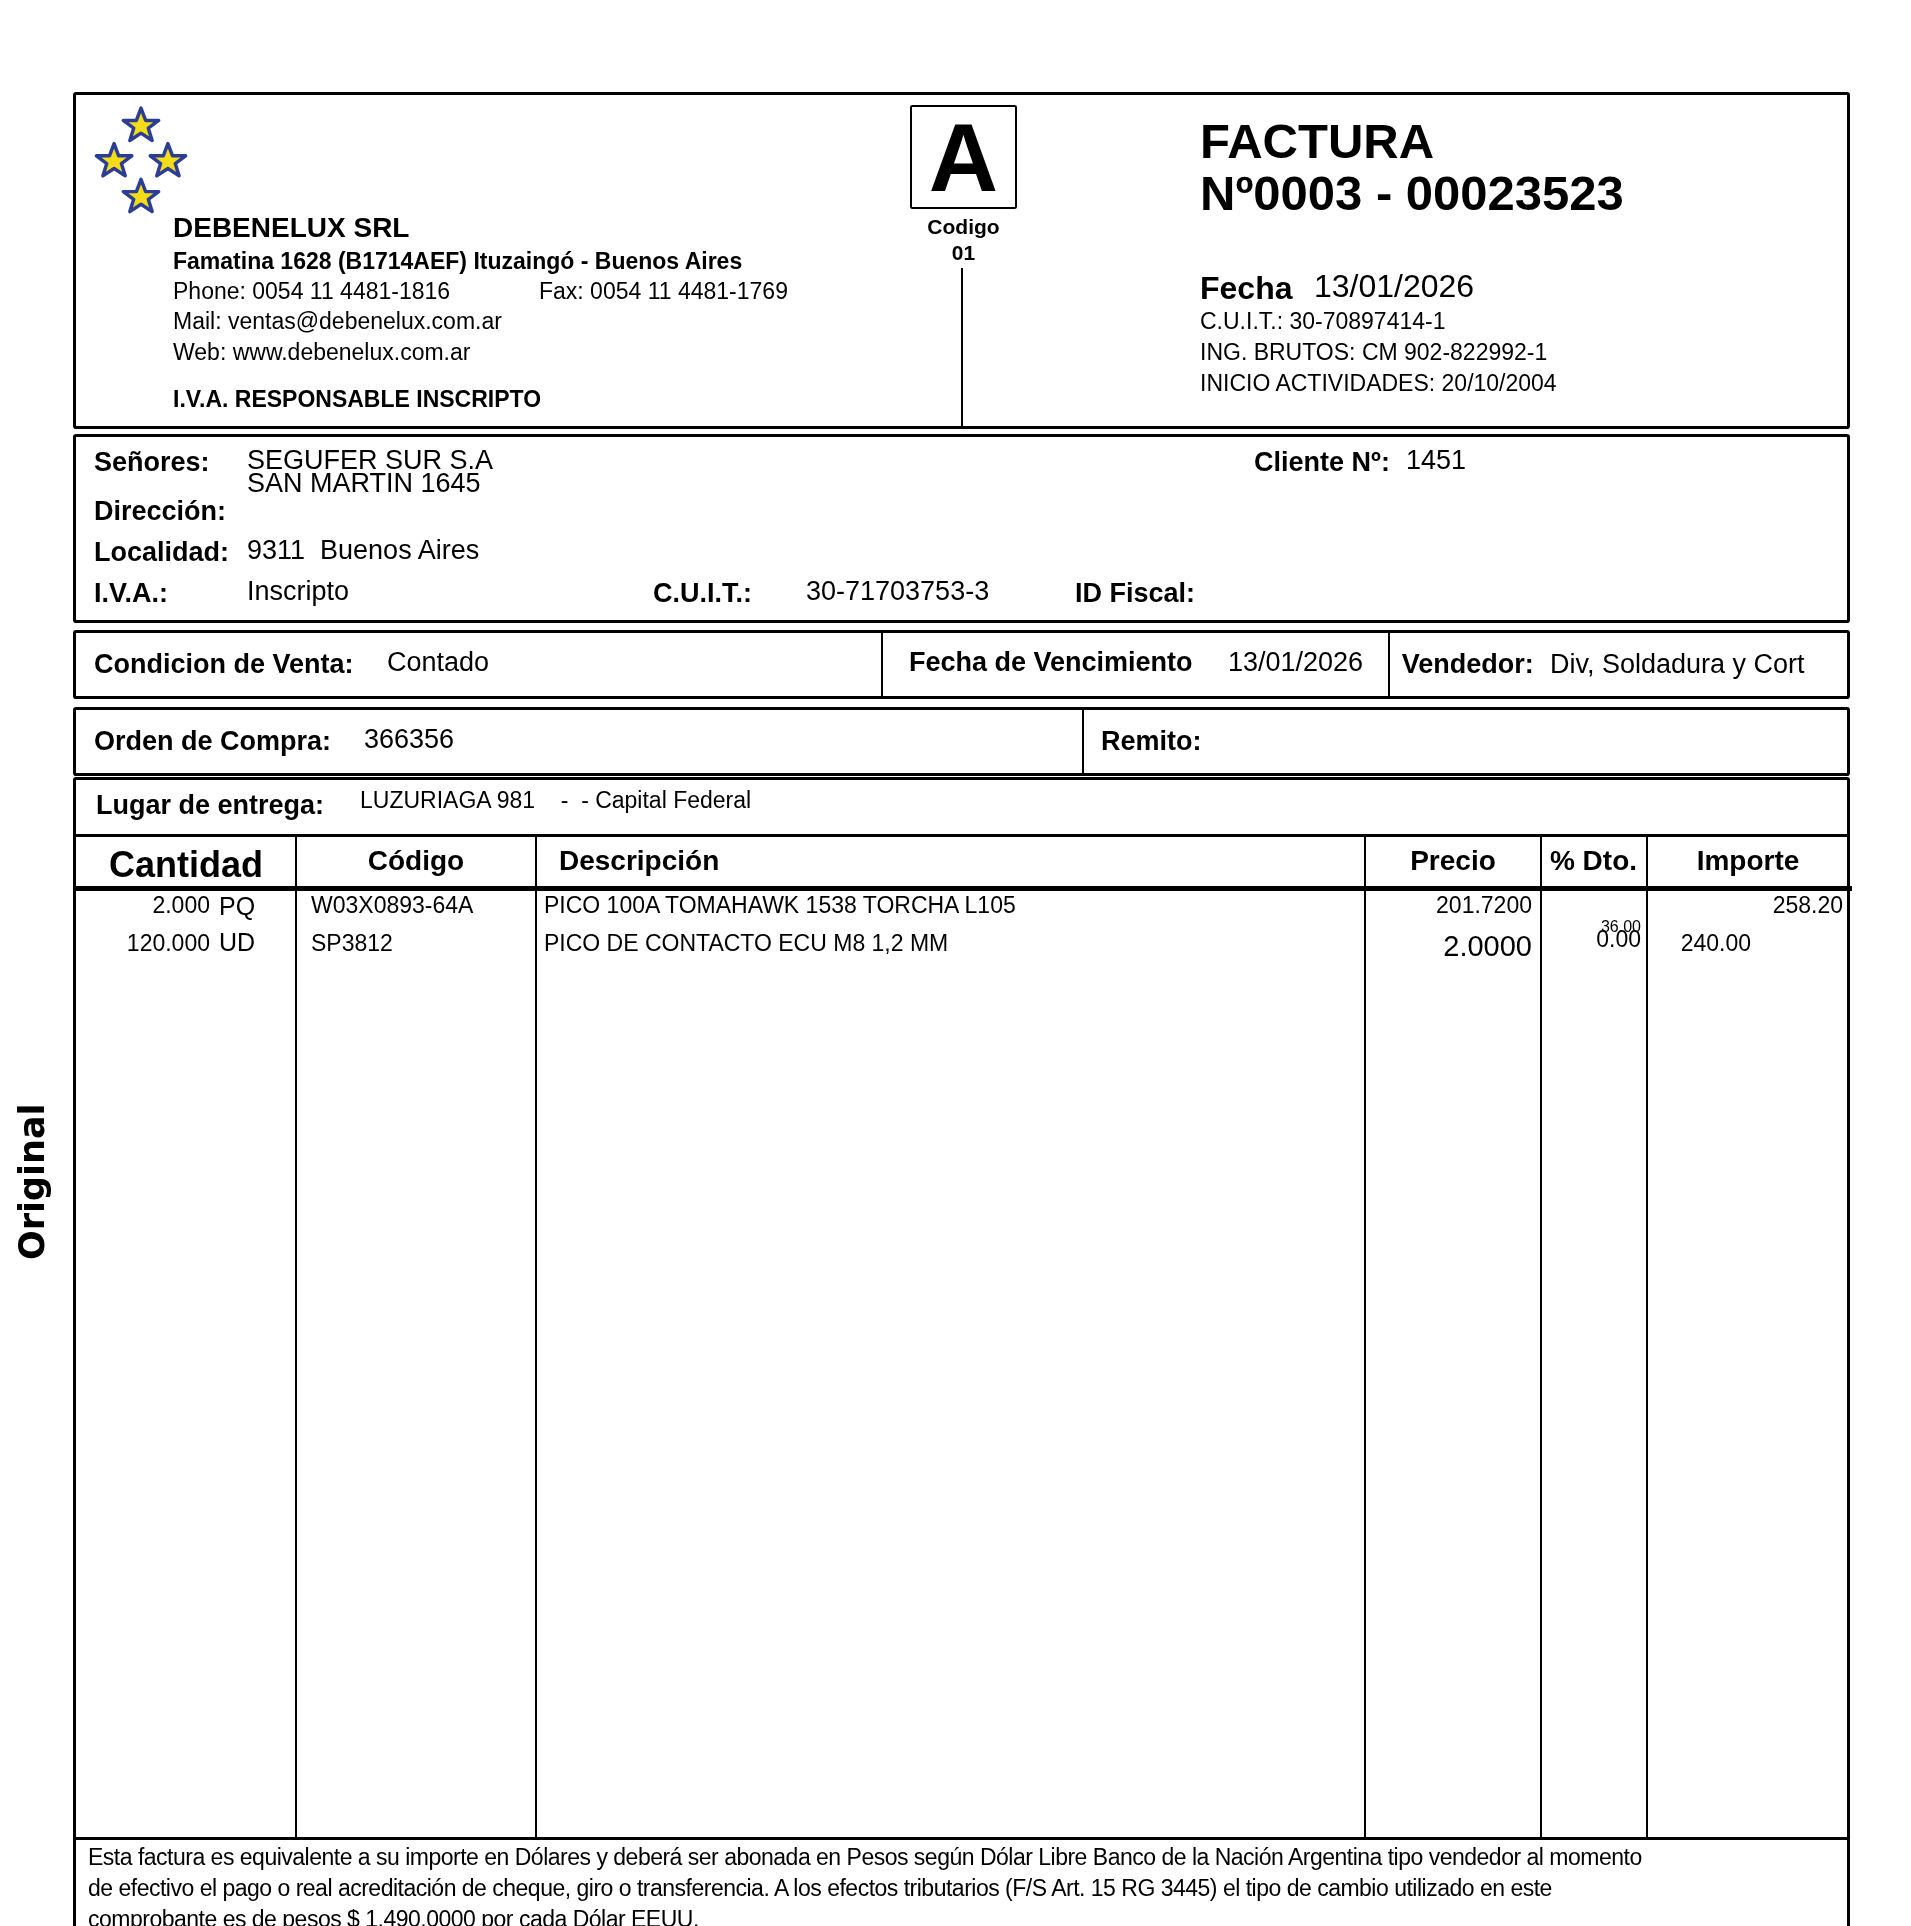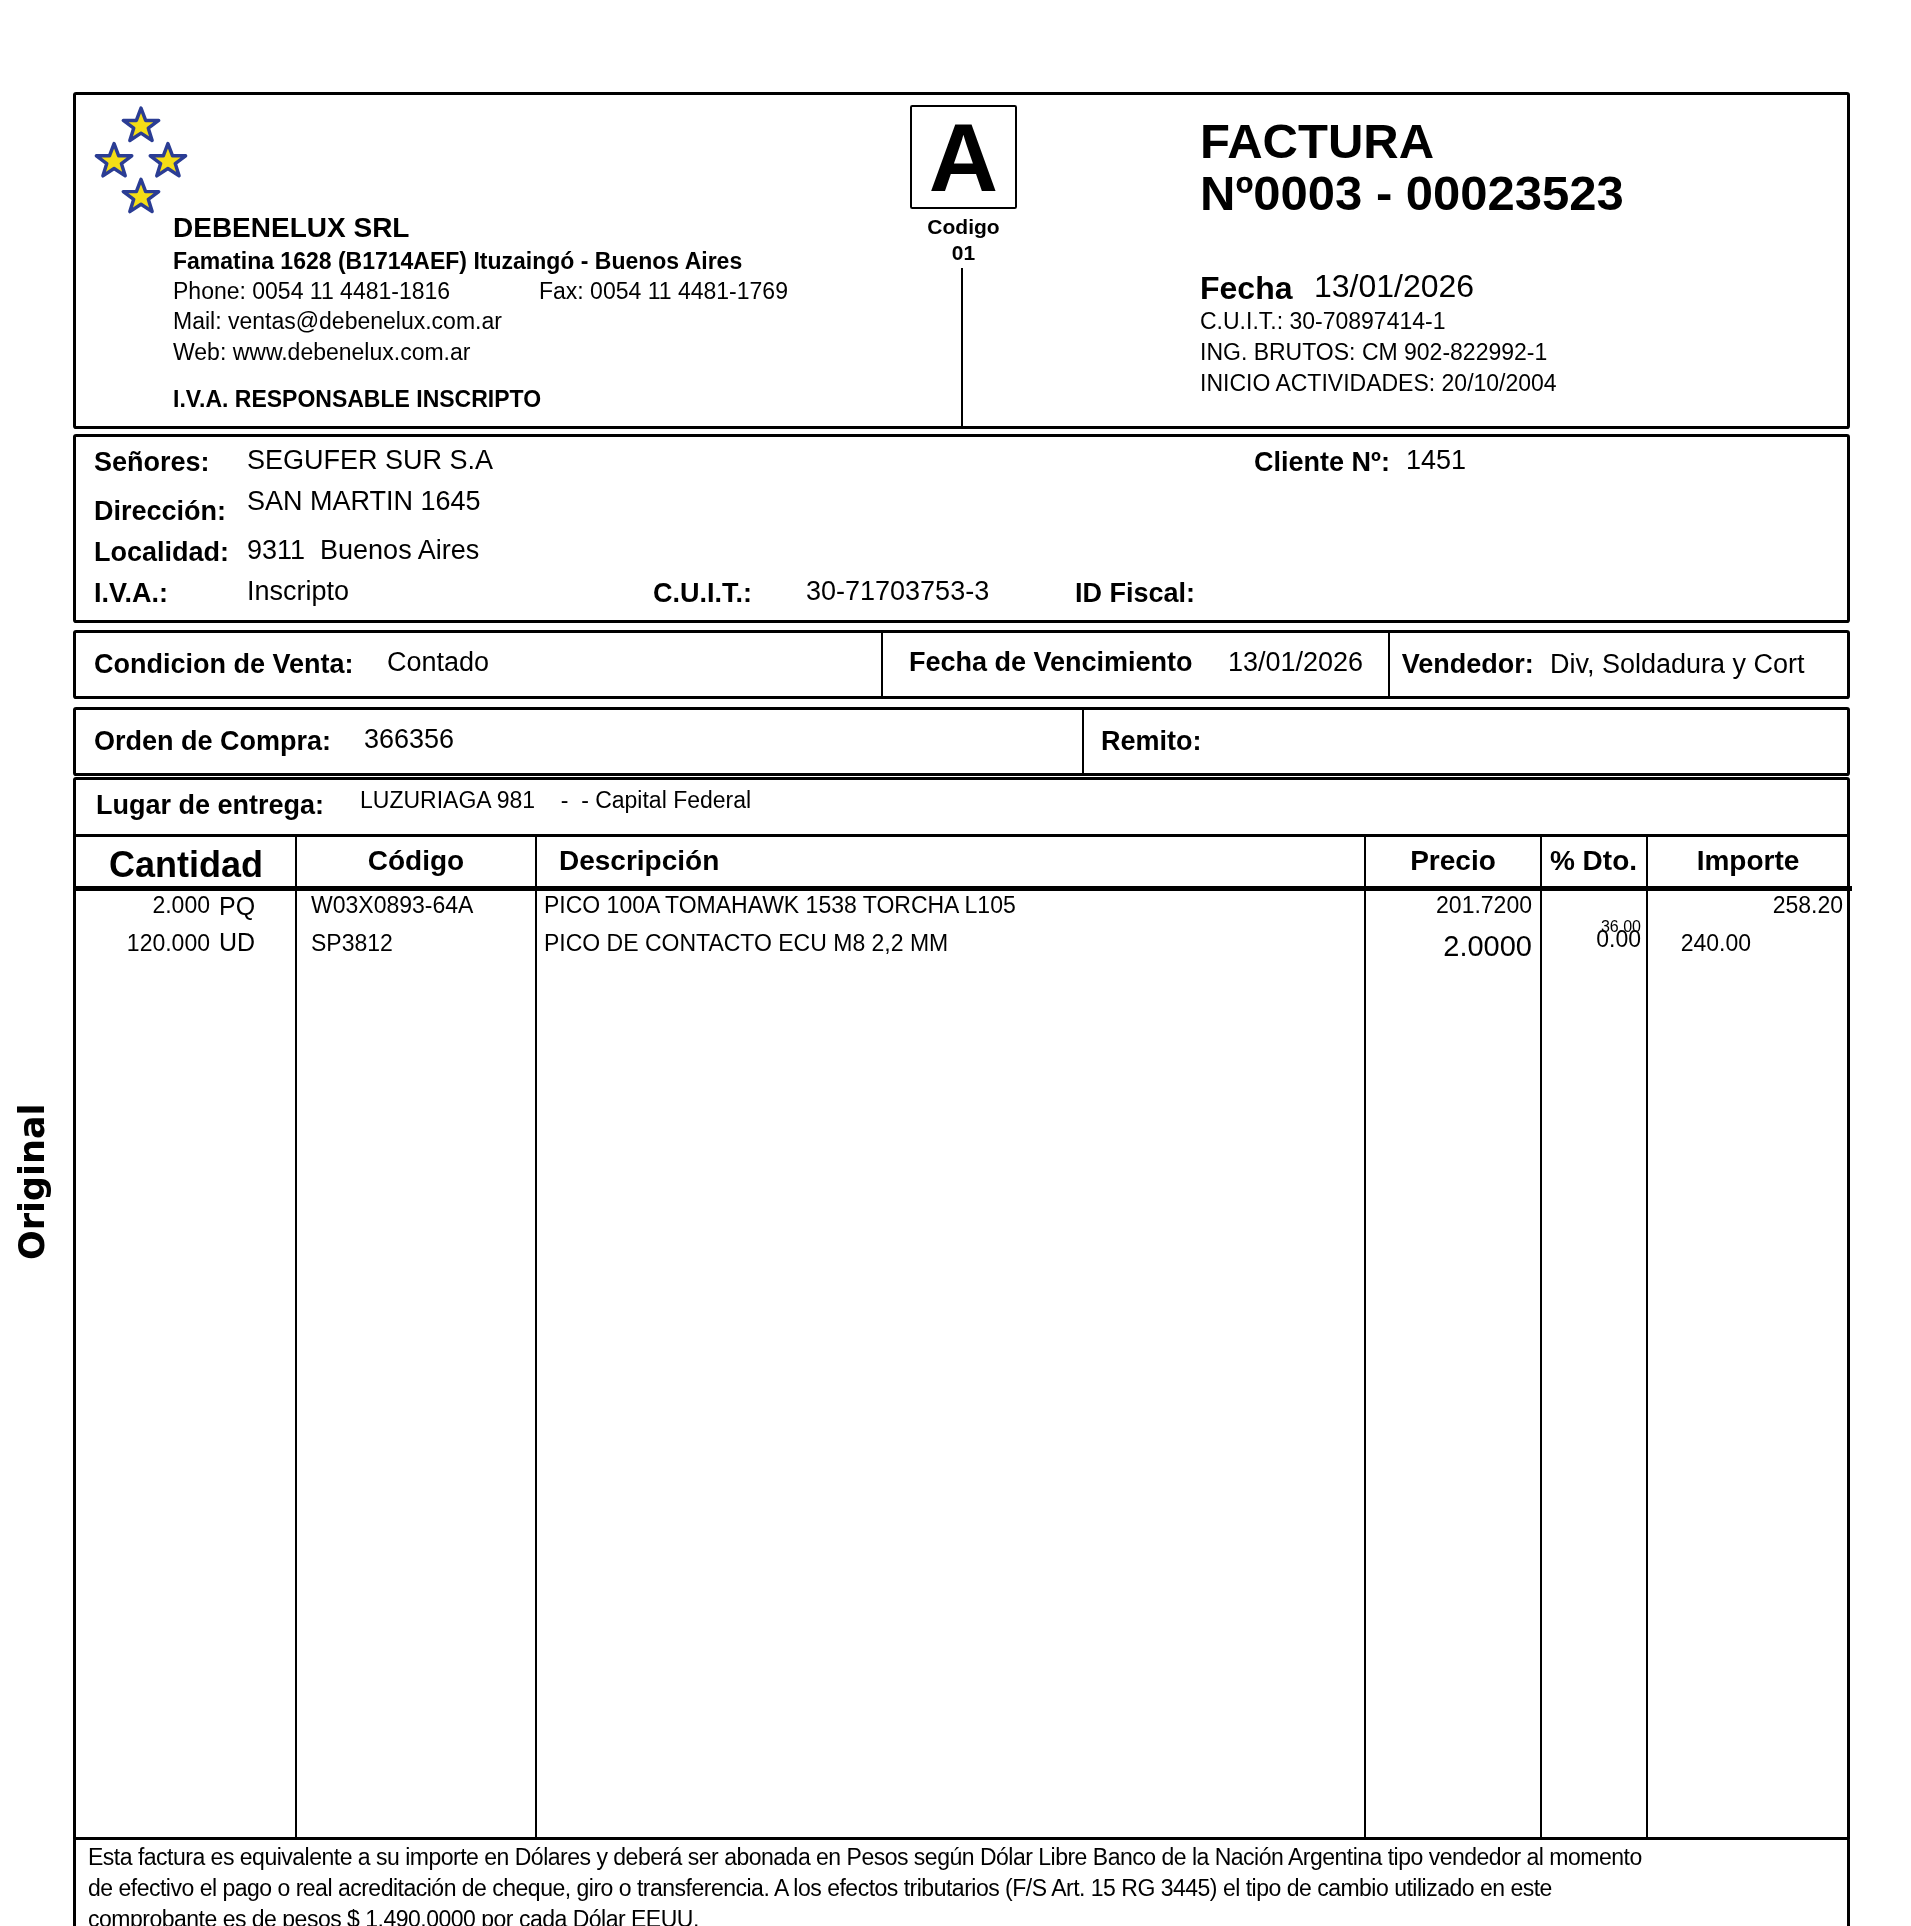"SAN MARTIN 1645" div.t { top: 488px -> 470px }
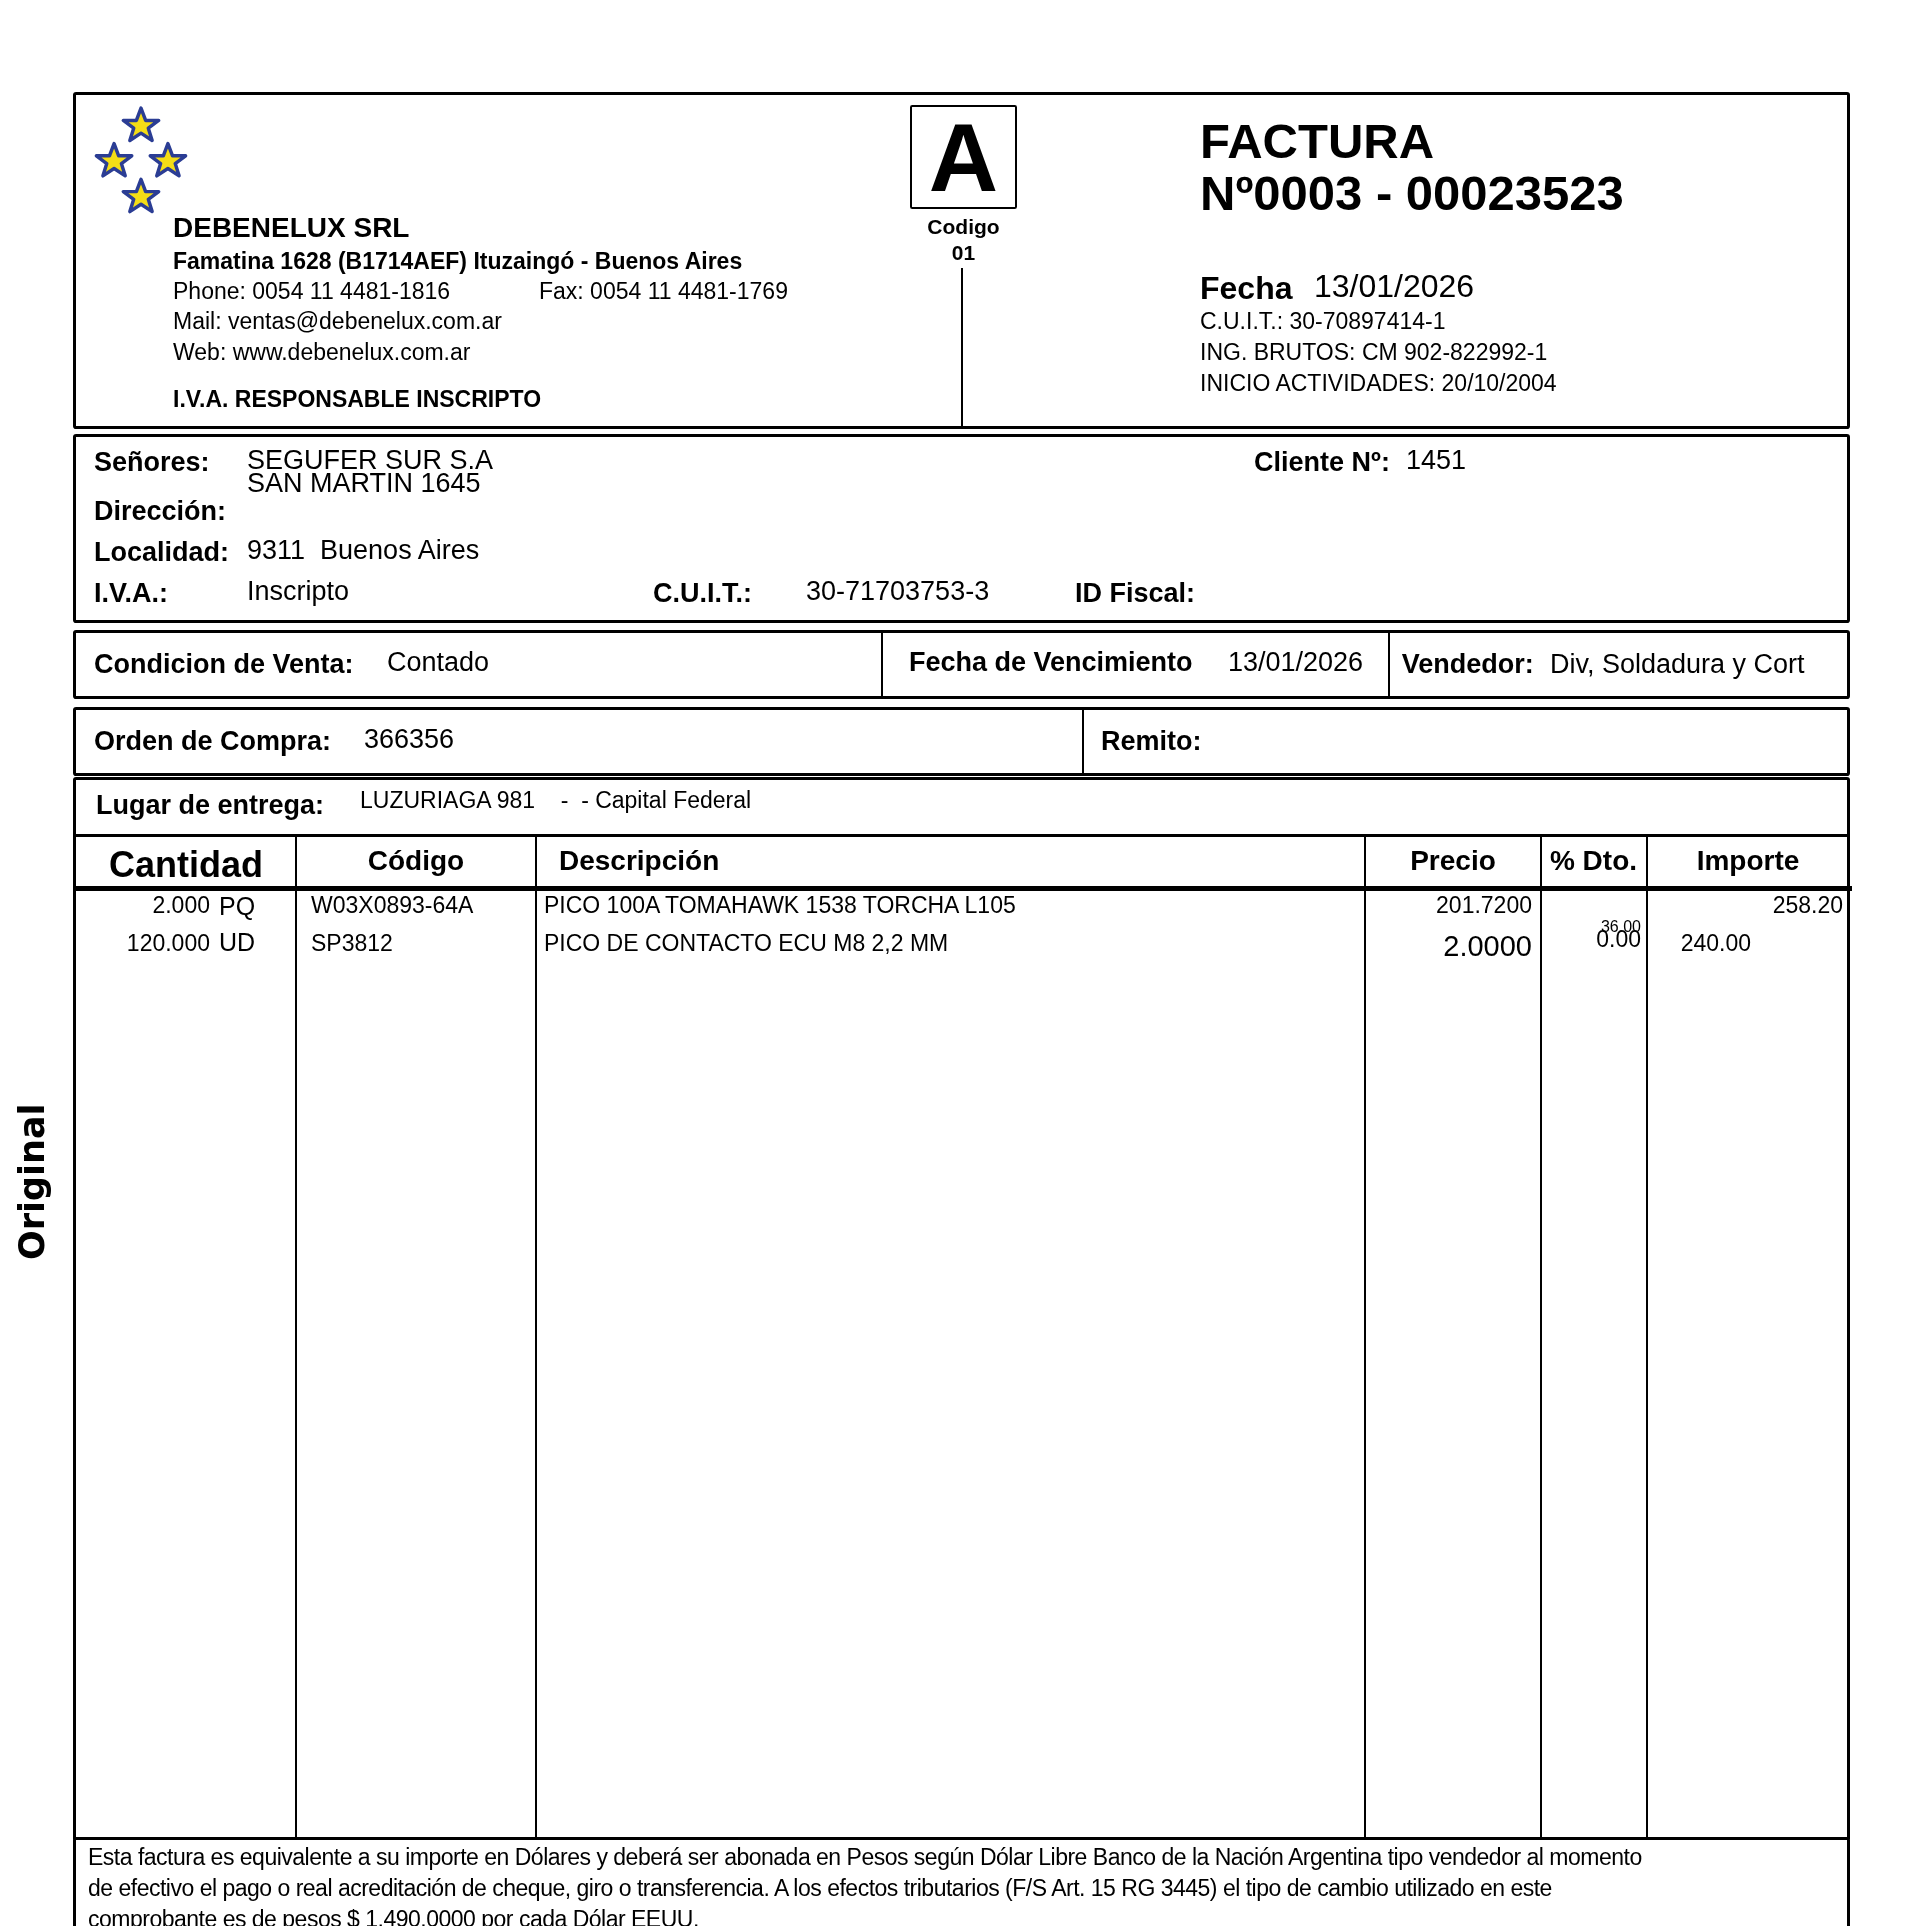"PICO DE CONTACTO ECU M8" div.t { text: 2,2 -> 1,2 }
